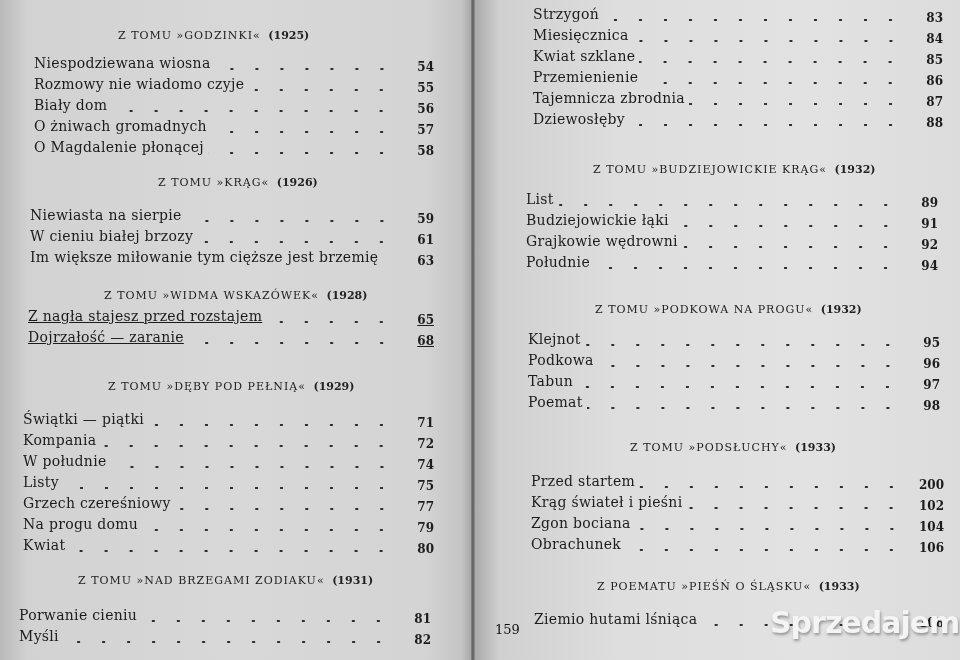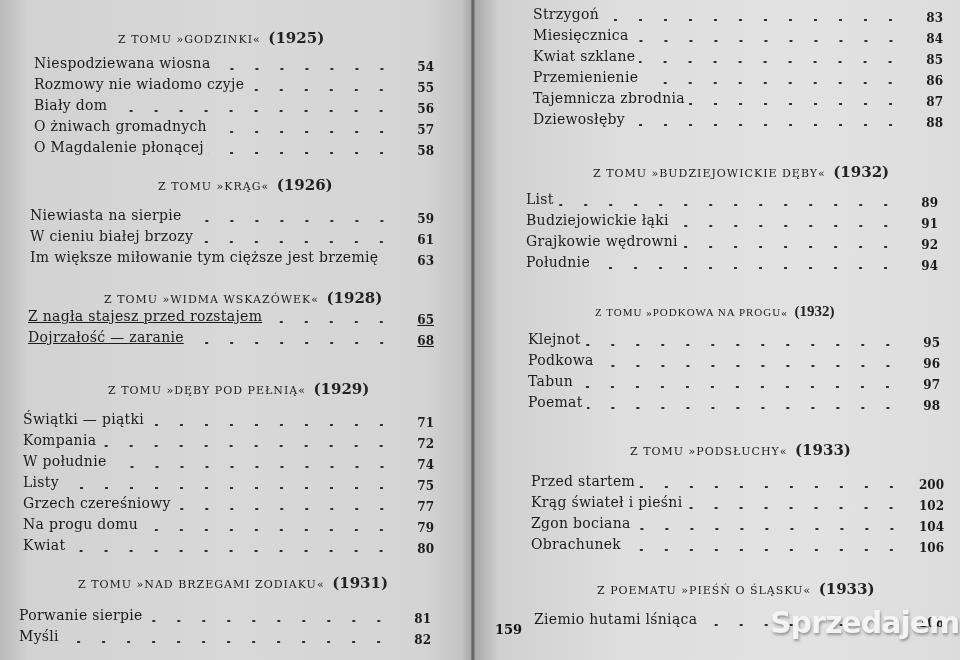"(1925)" .section-heading .year { font-size: 15px -> 11px }
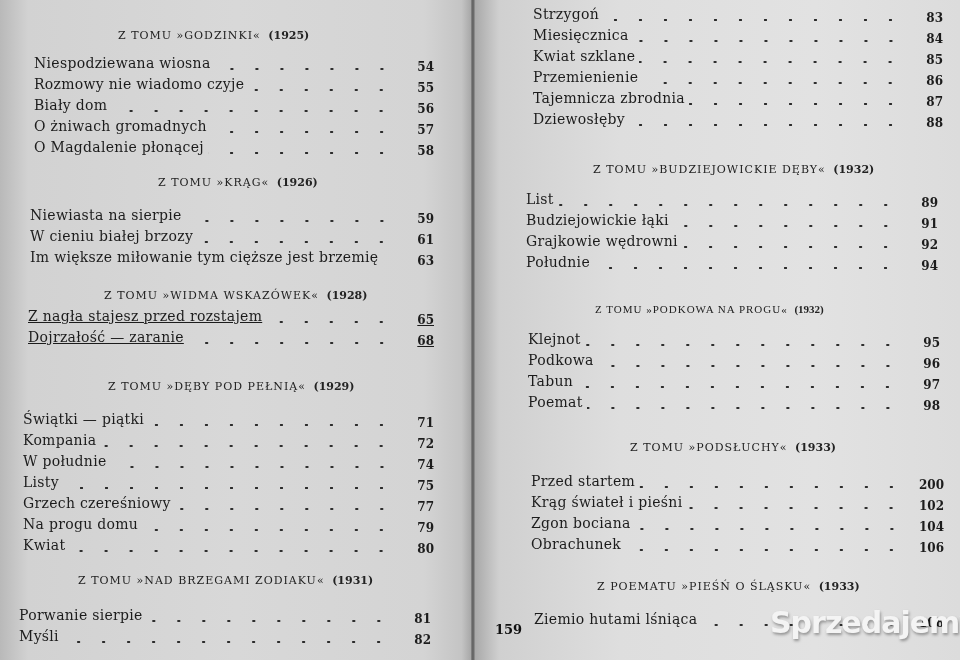"Z TOMU »BUDZIEJOWICKIE DĘBY«" span { text: DĘBY -> KRĄG }
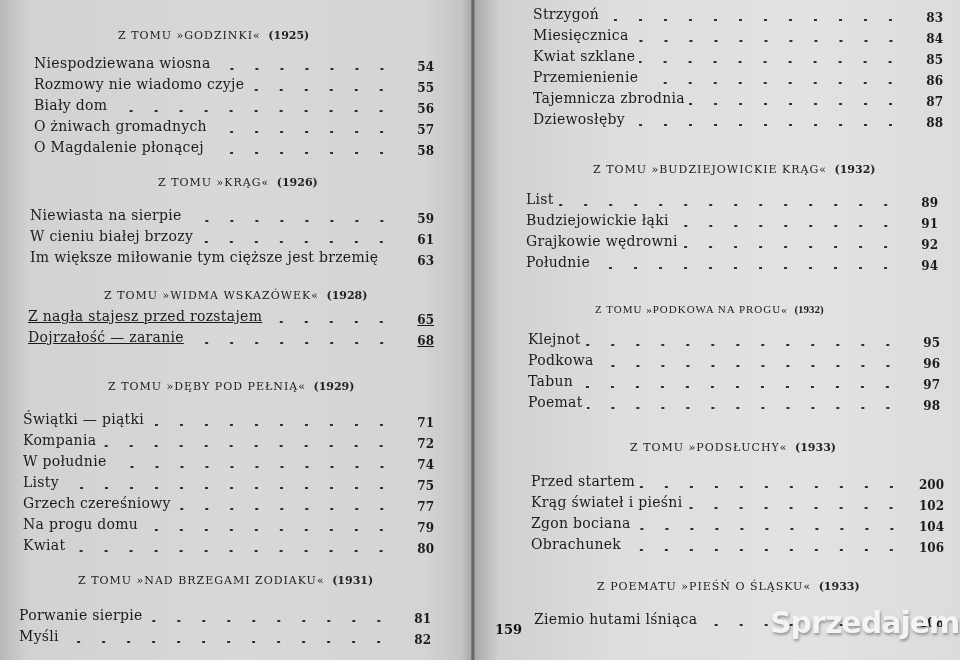"Z TOMU »PODKOWA NA PROGU«" div.section-heading { font-family: Liberation Serif, serif -> none }
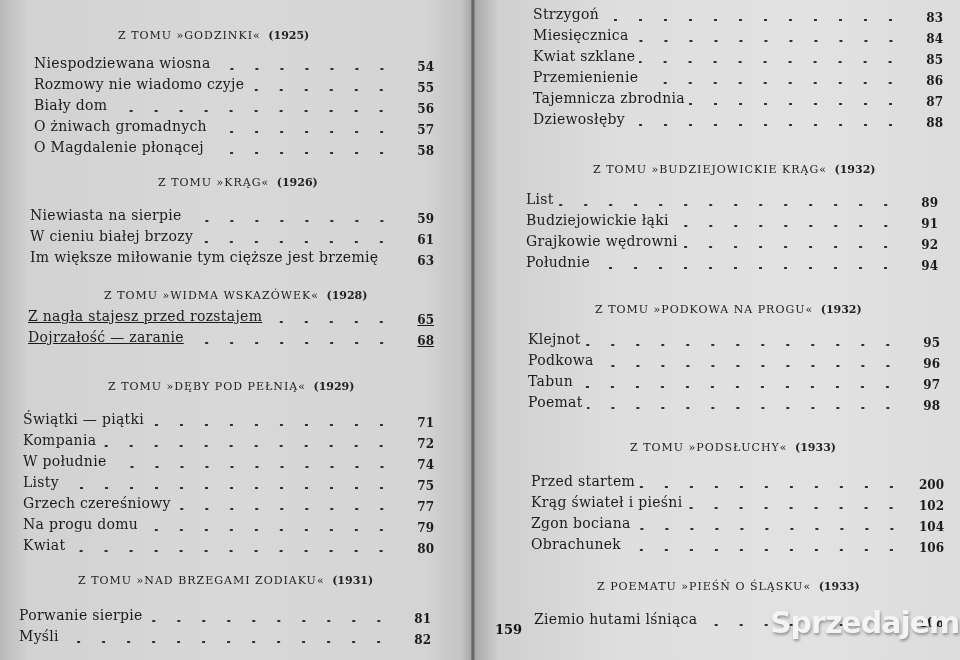"Porwanie sierpie" span.toc-title { text: sierpie -> cieniu }
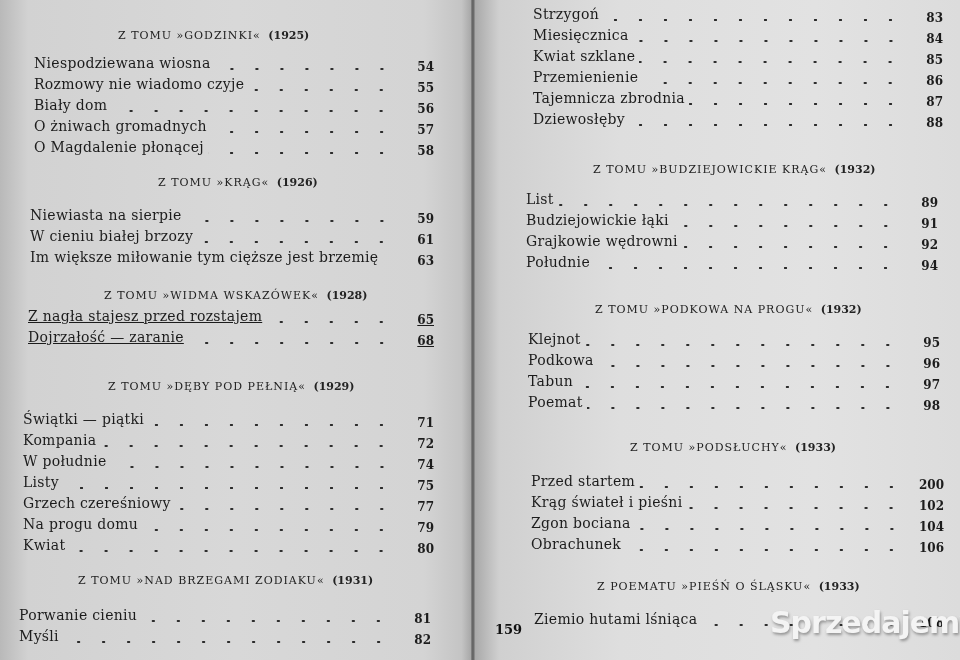"159" .folio { font-weight: bold -> normal }
